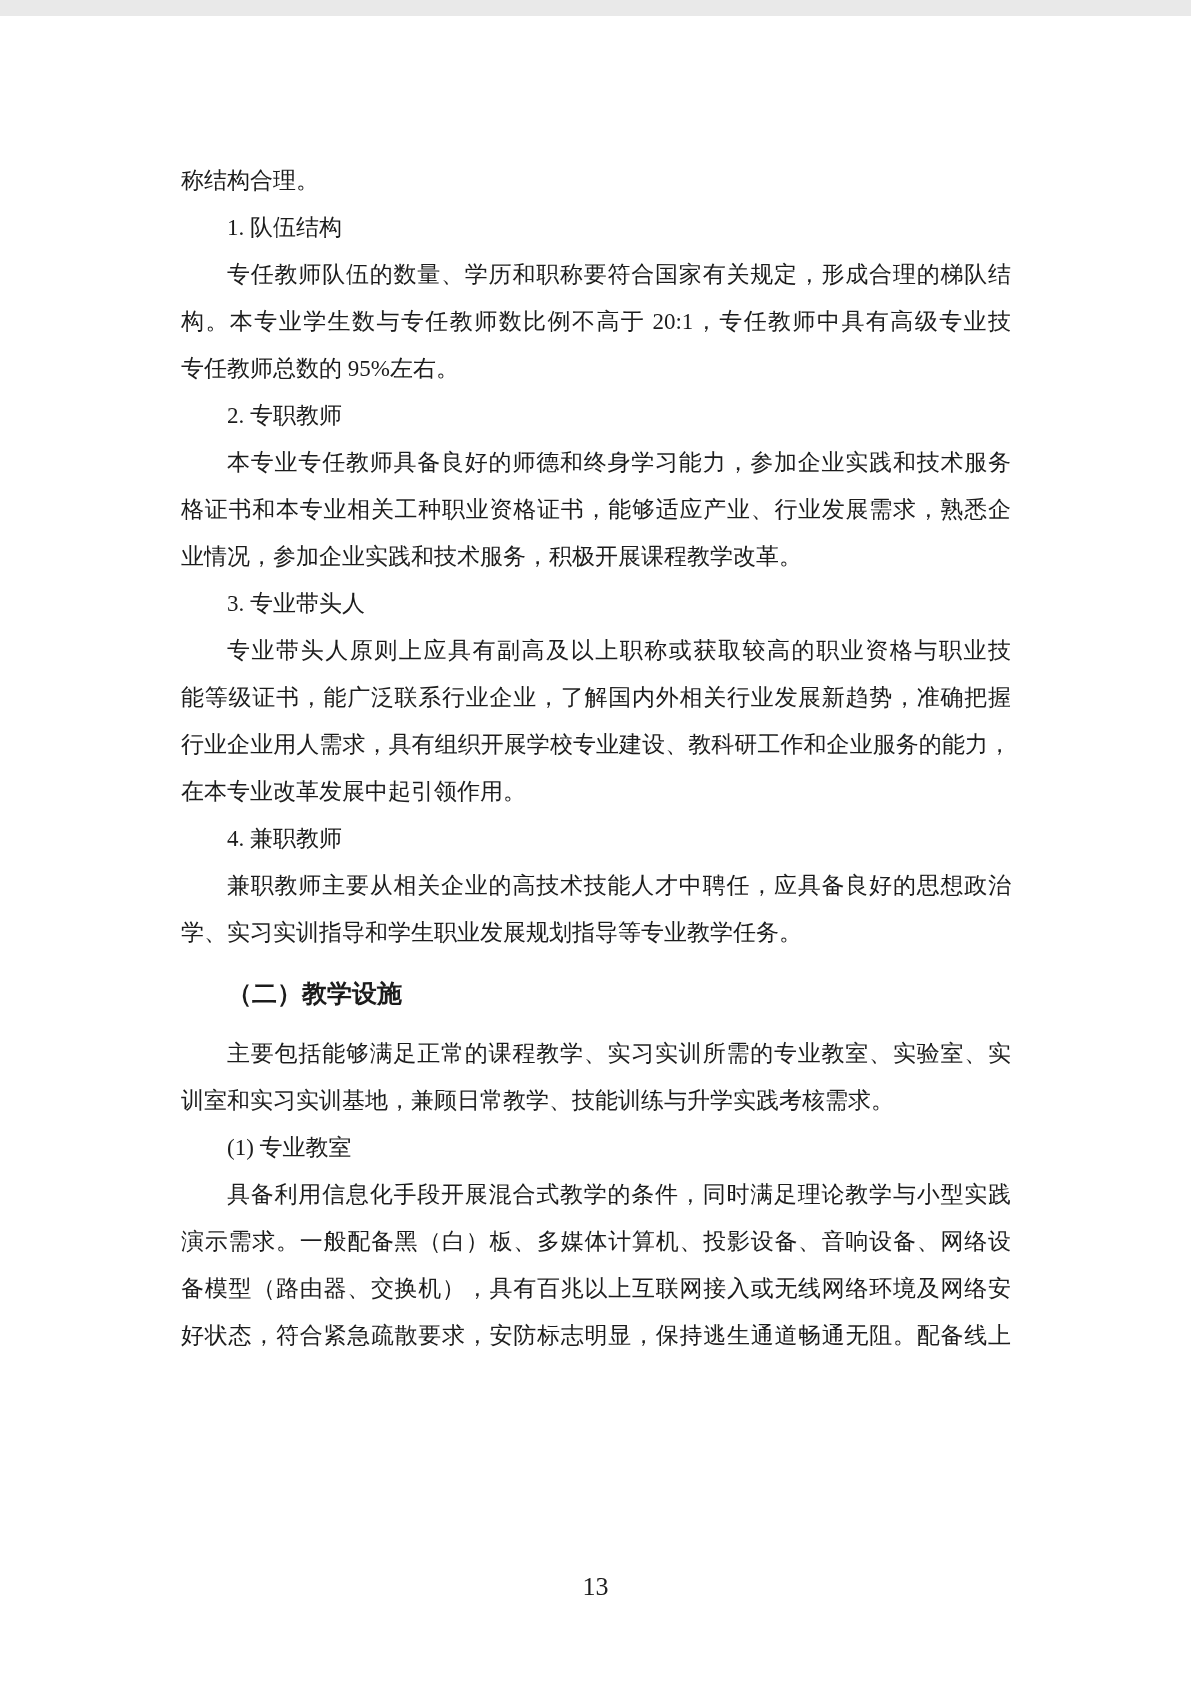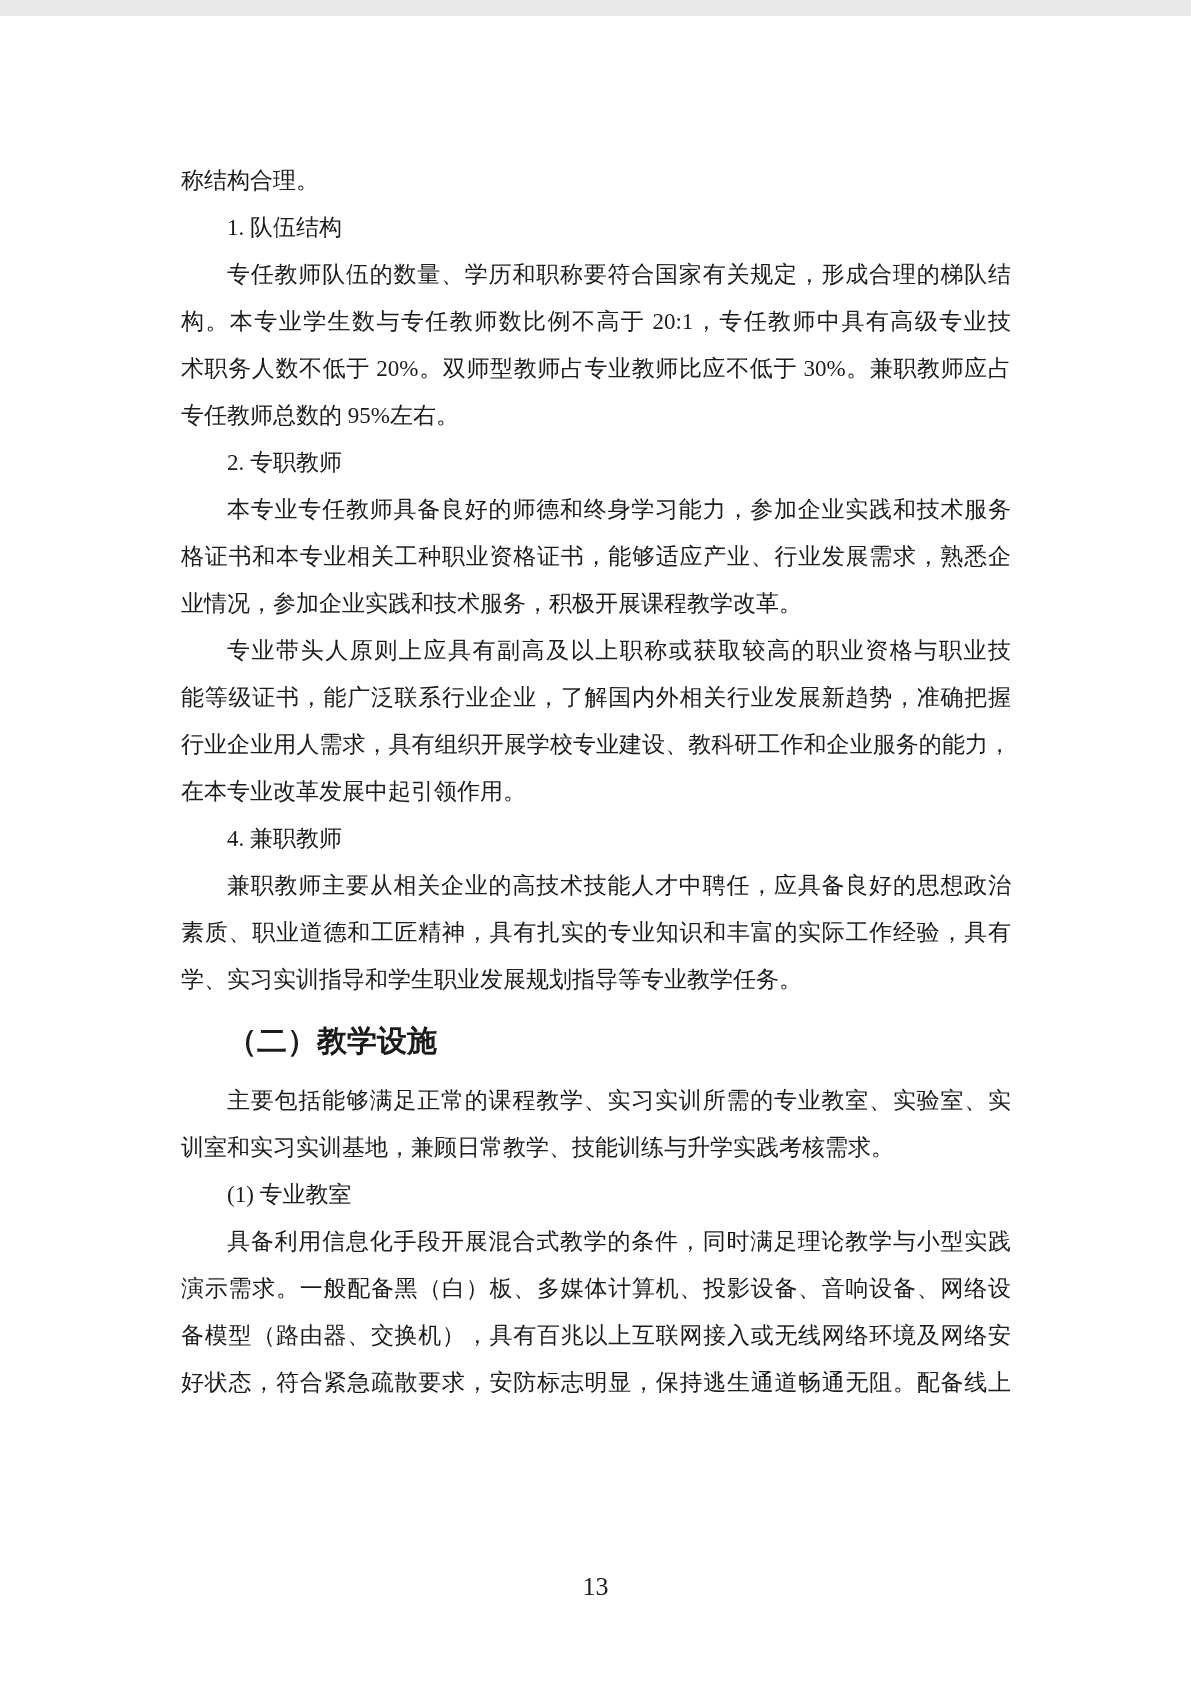"术职务人数不低于 20%。双师型教师占专业教师比应不低于 30%。兼职教师应占" div.line { html: <div>术职务人数不低于 20%。双师型教师占专业教师比应不低于 30%。兼职教师应占</div> -> none }
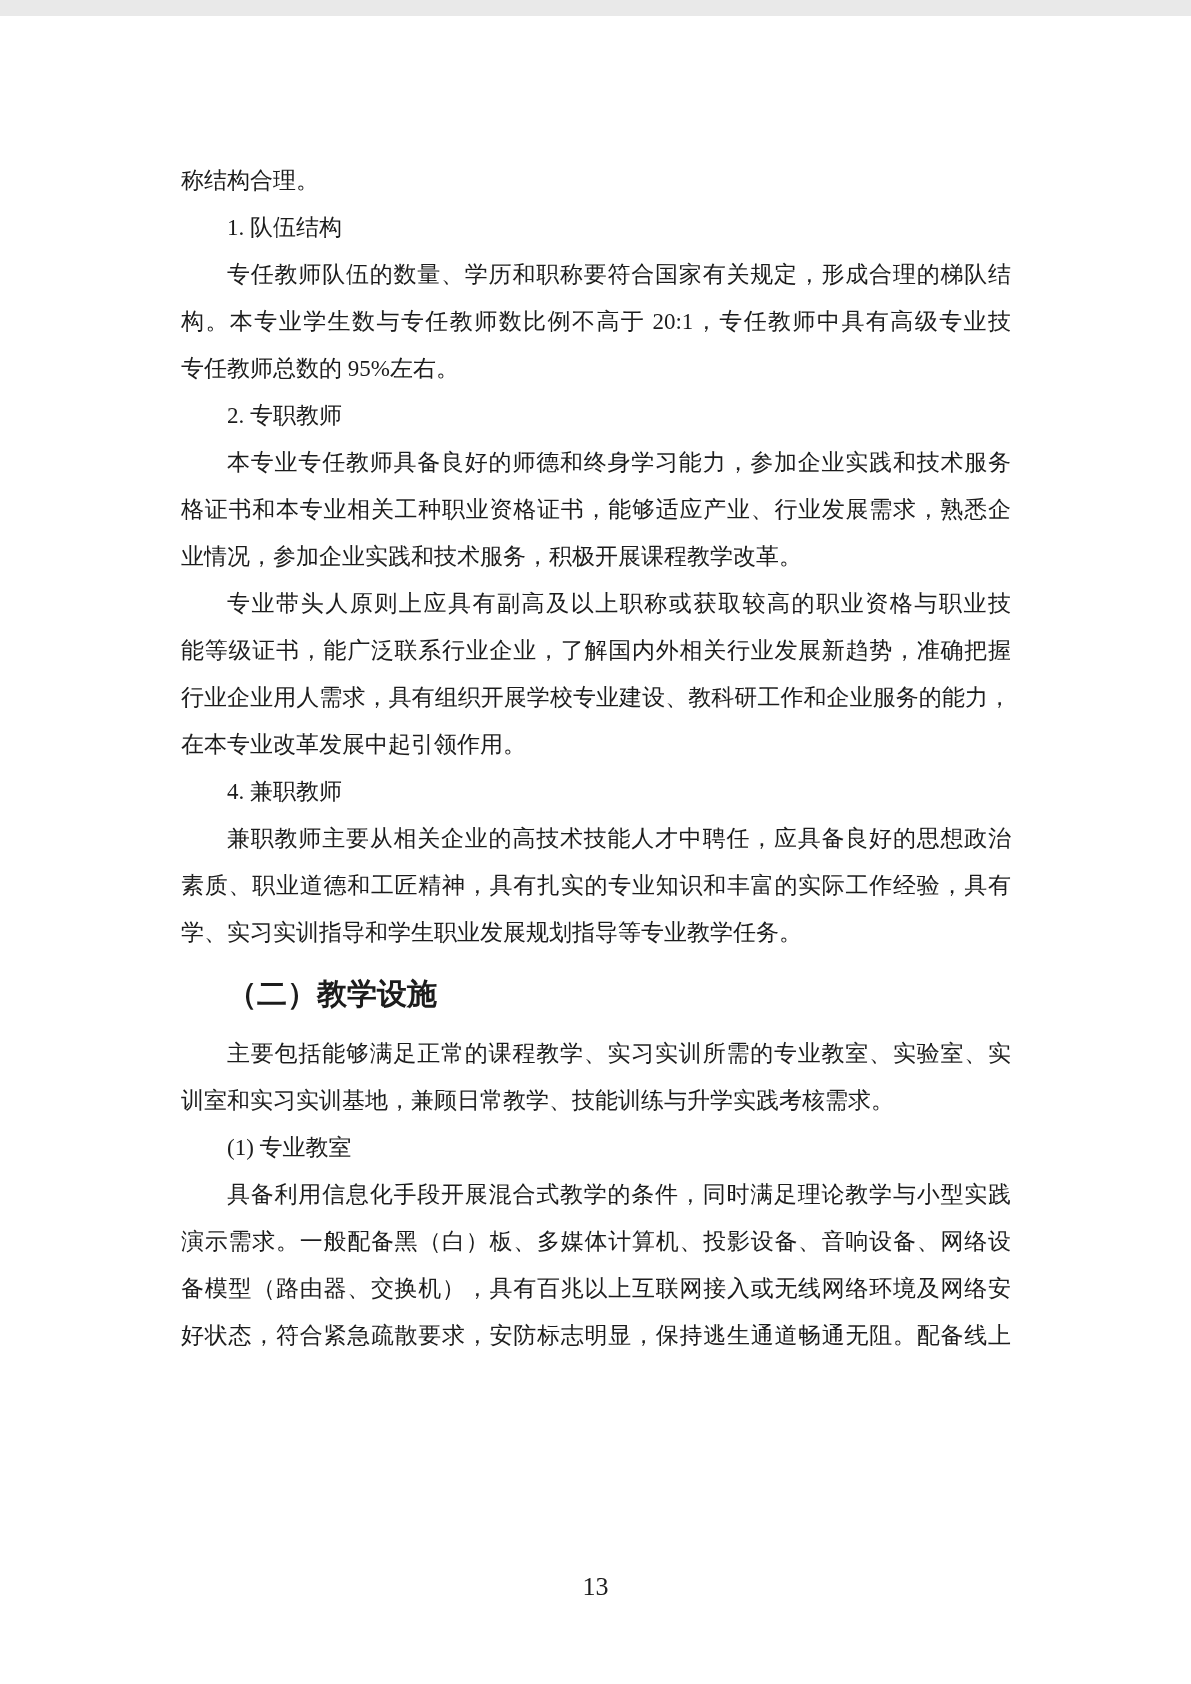"3. 专业带头人" div.line { html: none -> <div>3. 专业带头人</div> }
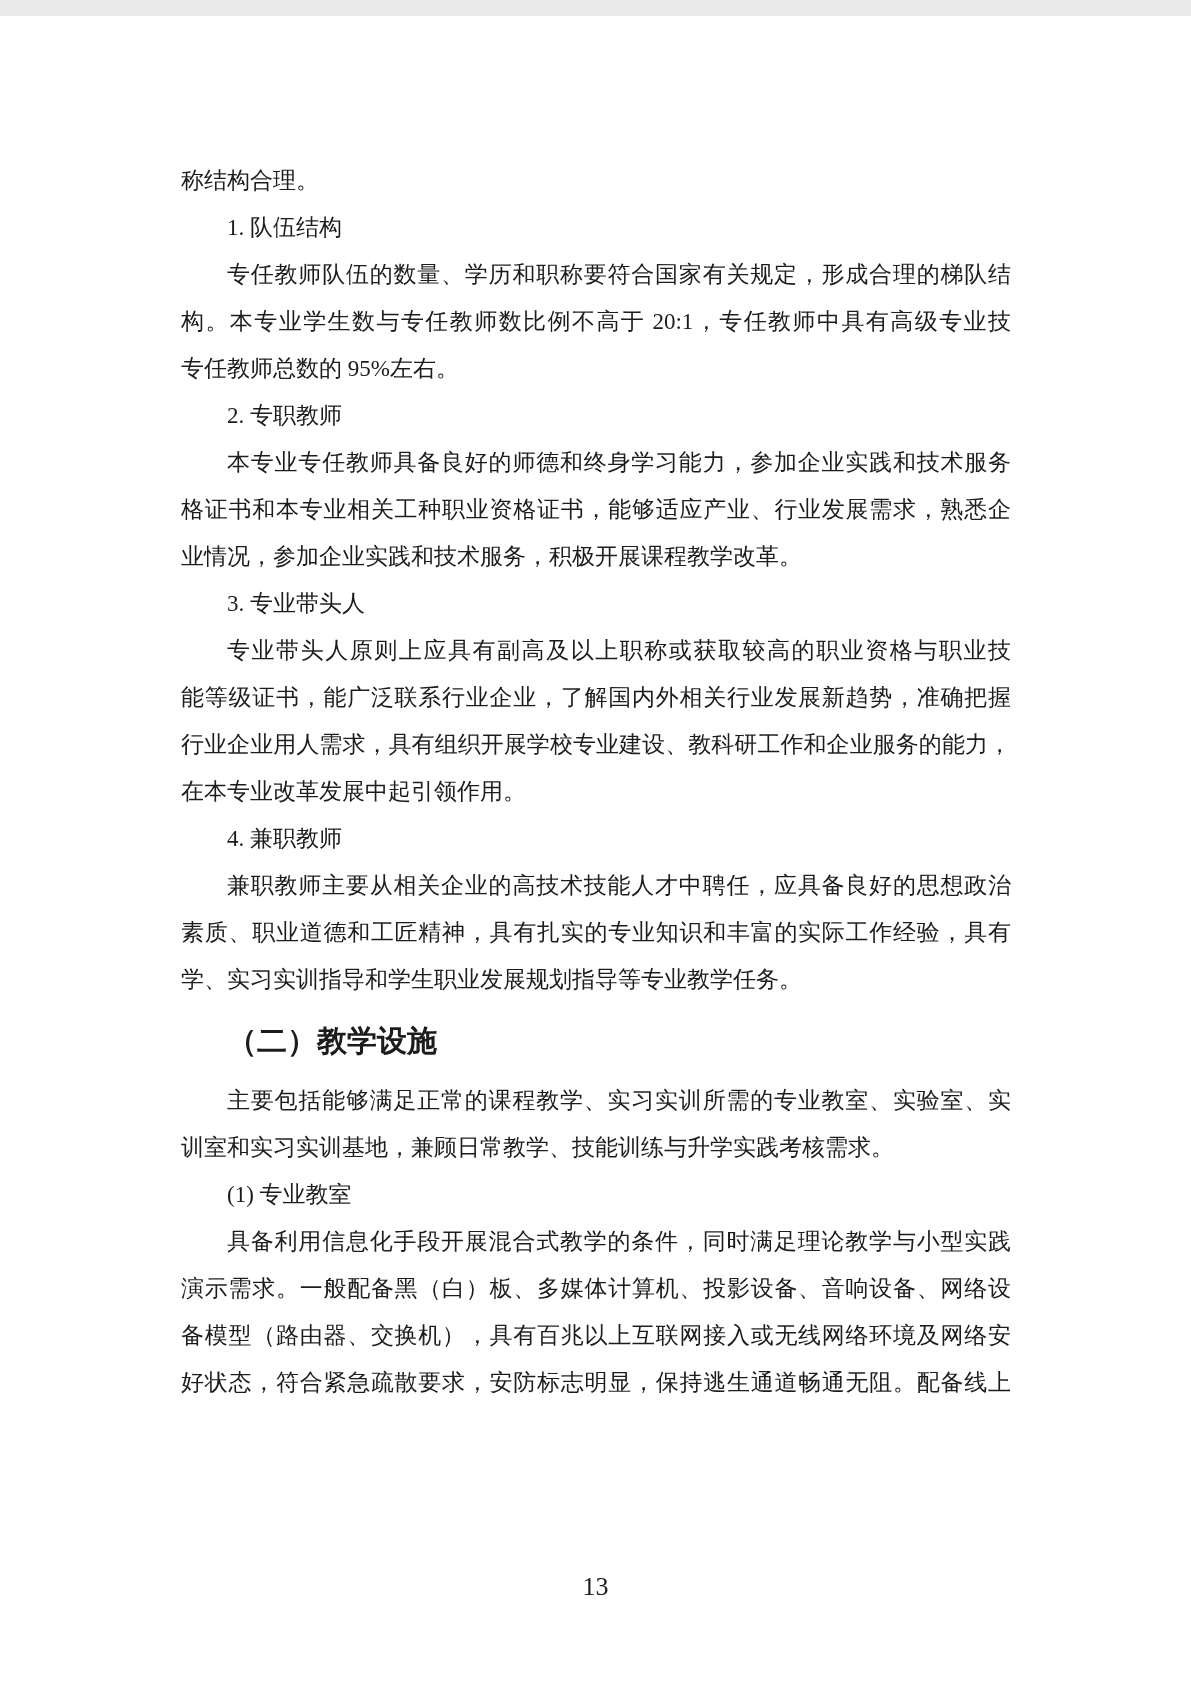"素质、职业道德和工匠精神，具有扎实的专业知识和丰富的实际工作经验，具有" div.line { html: <div>素质、职业道德和工匠精神，具有扎实的专业知识和丰富的实际工作经验，具有</div> -> none }
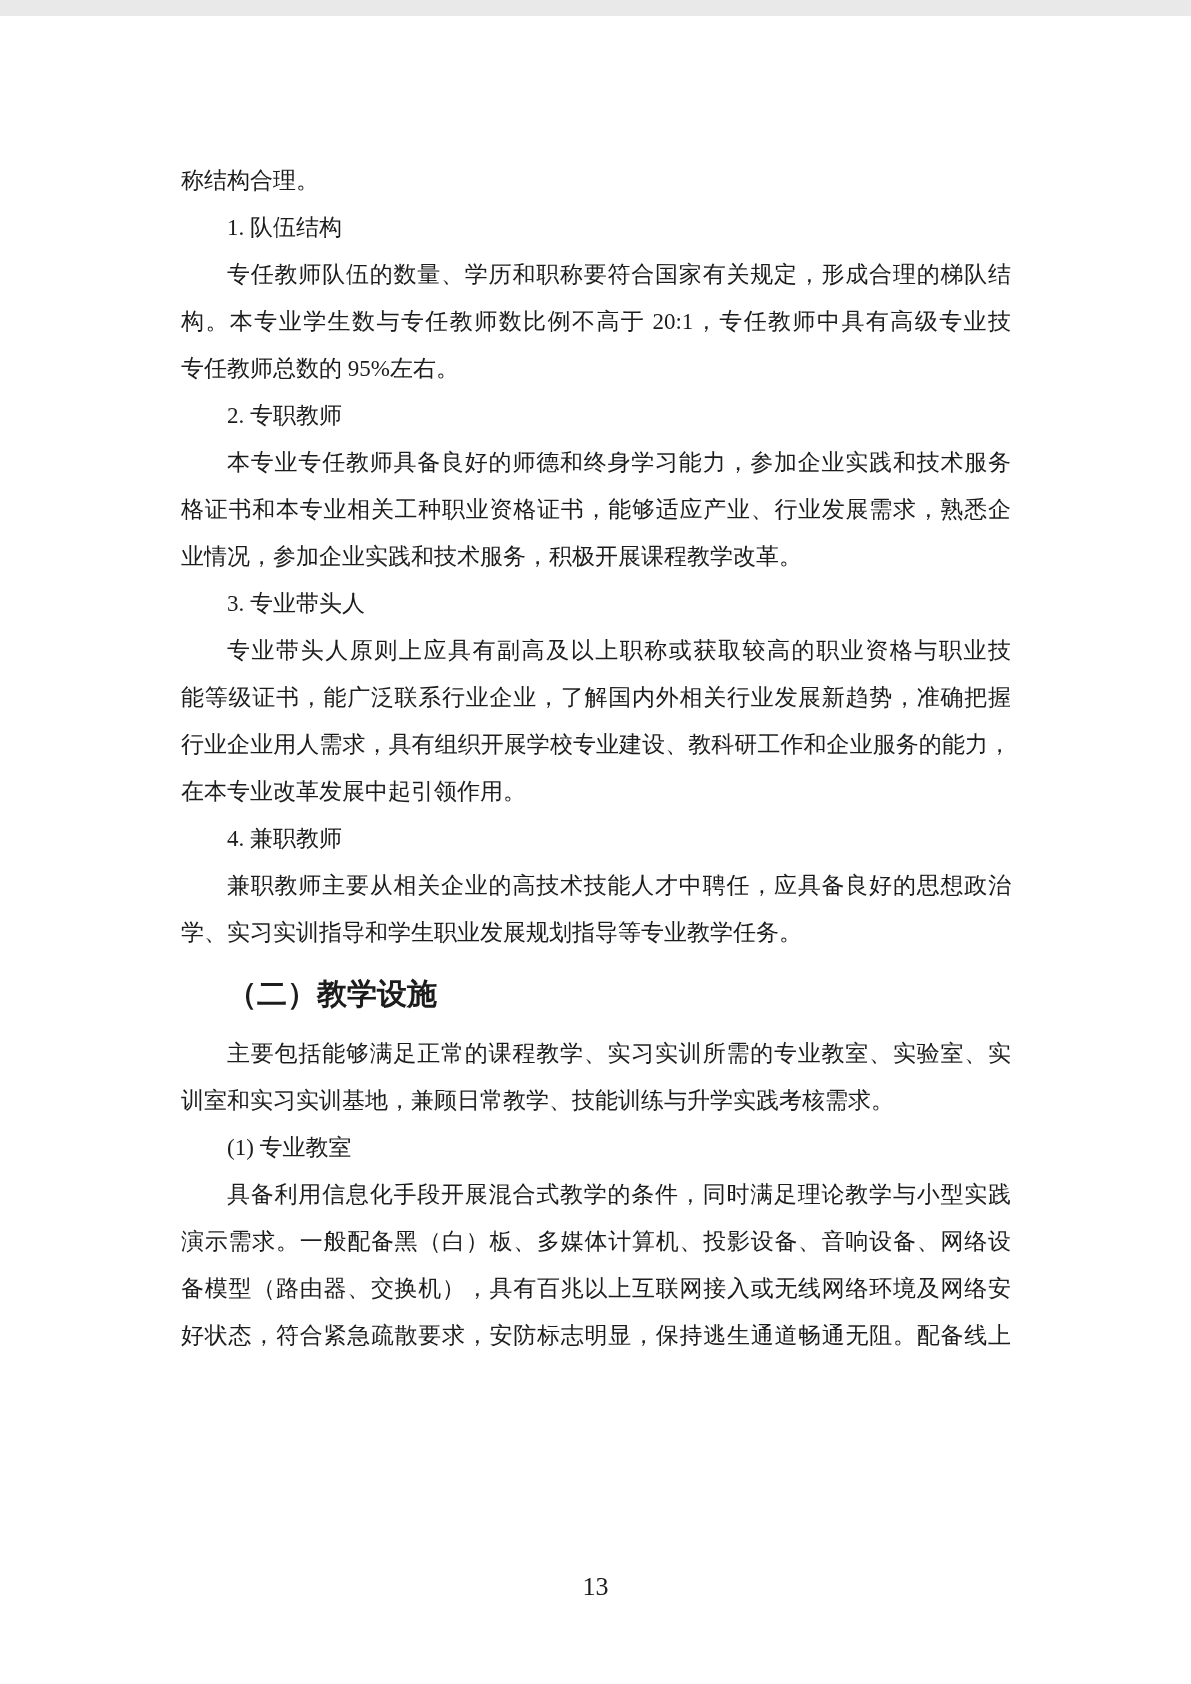"（二）教学设施" .line.heading { font-size: 30px -> 25px }
